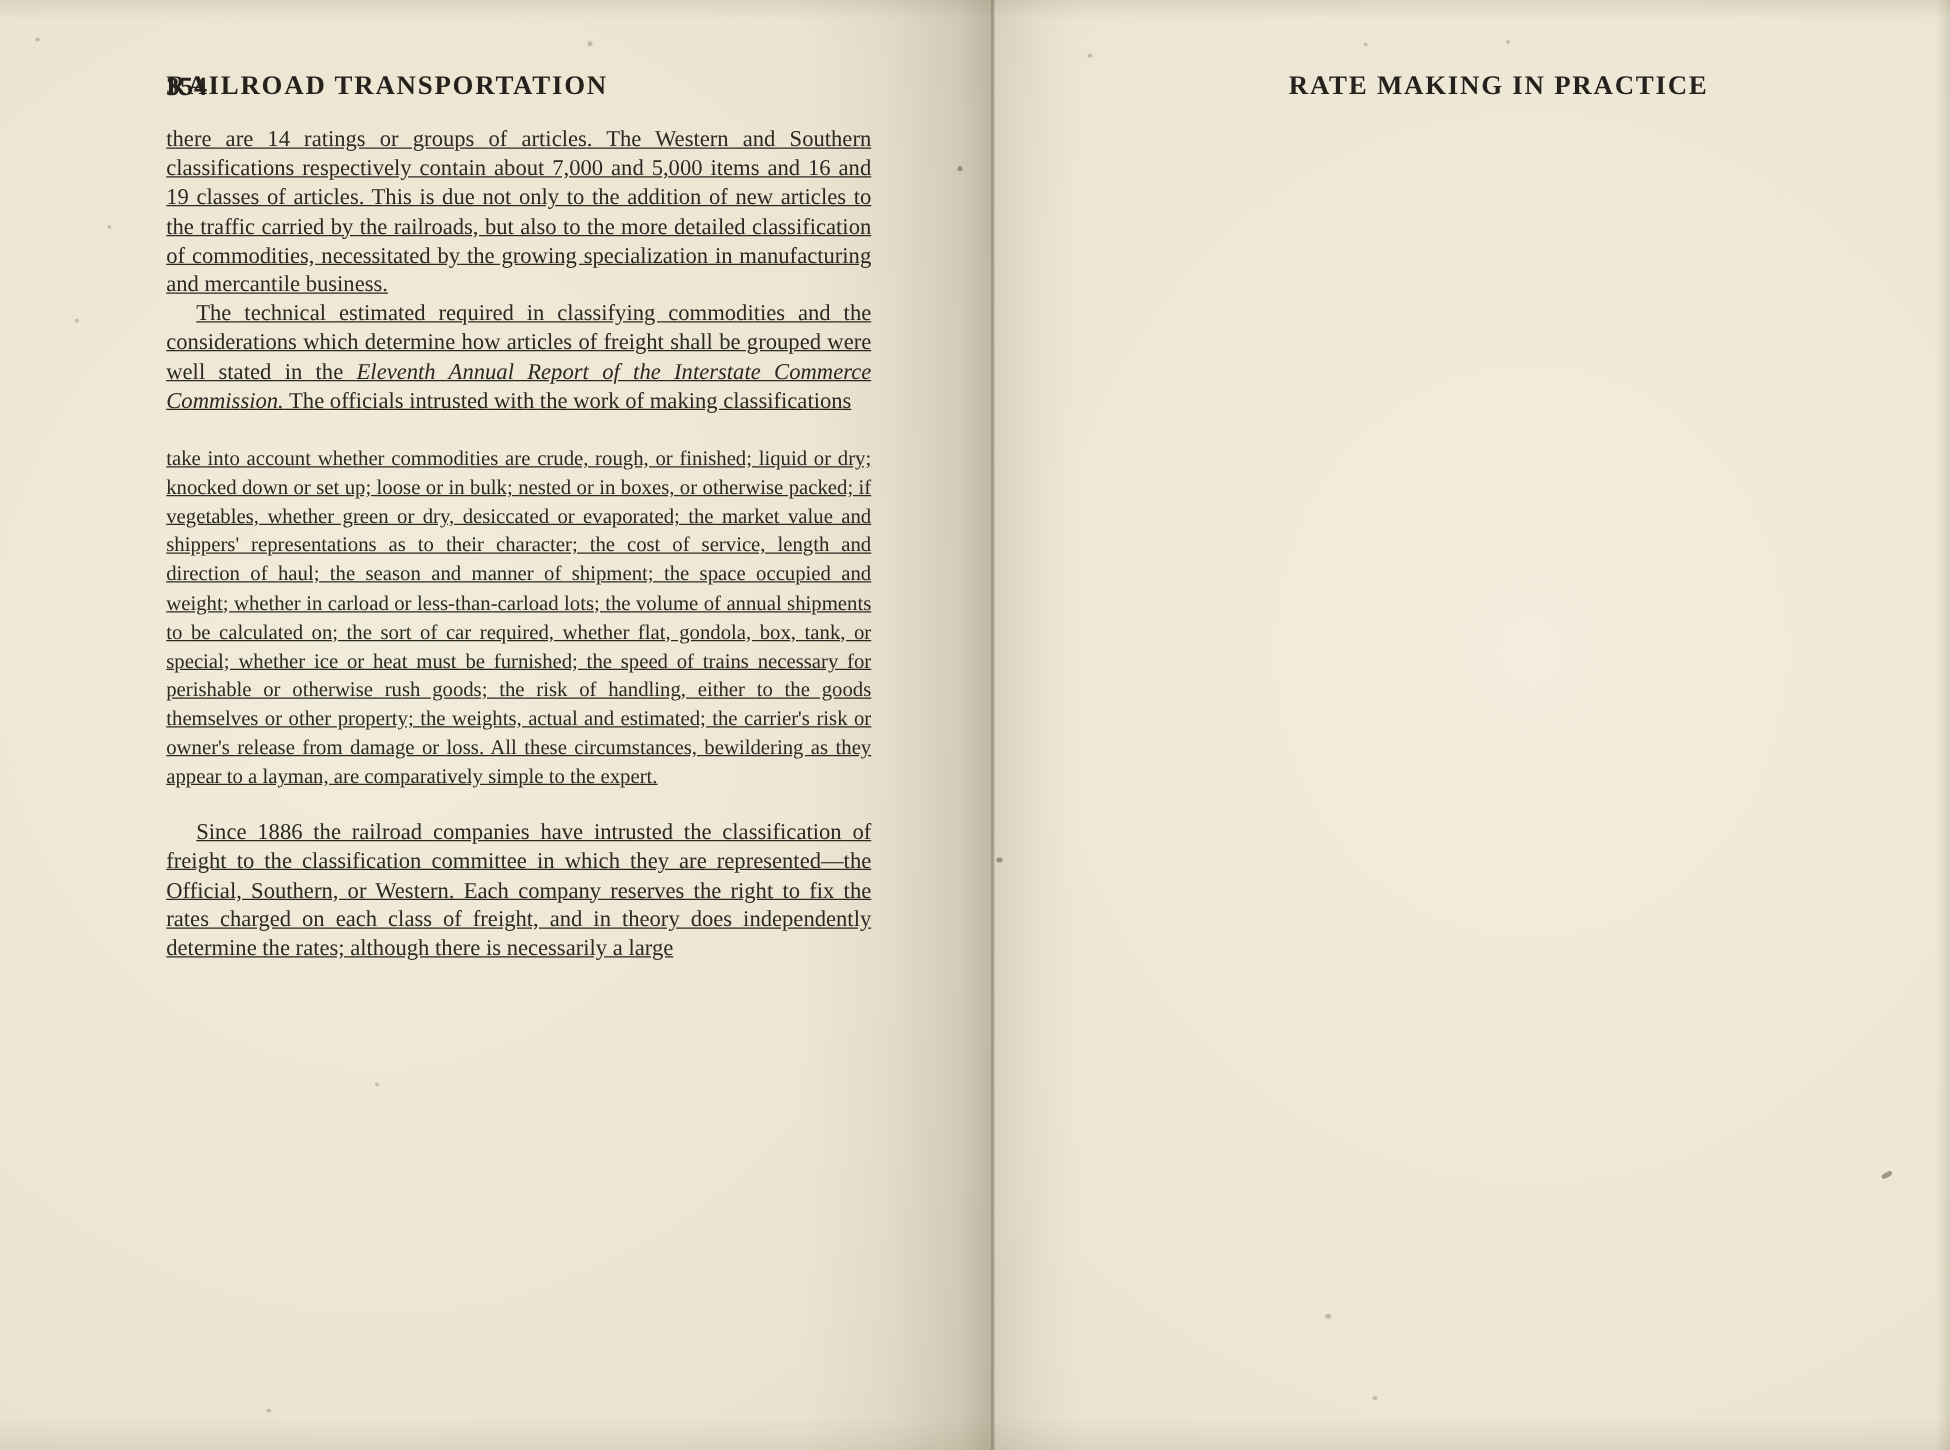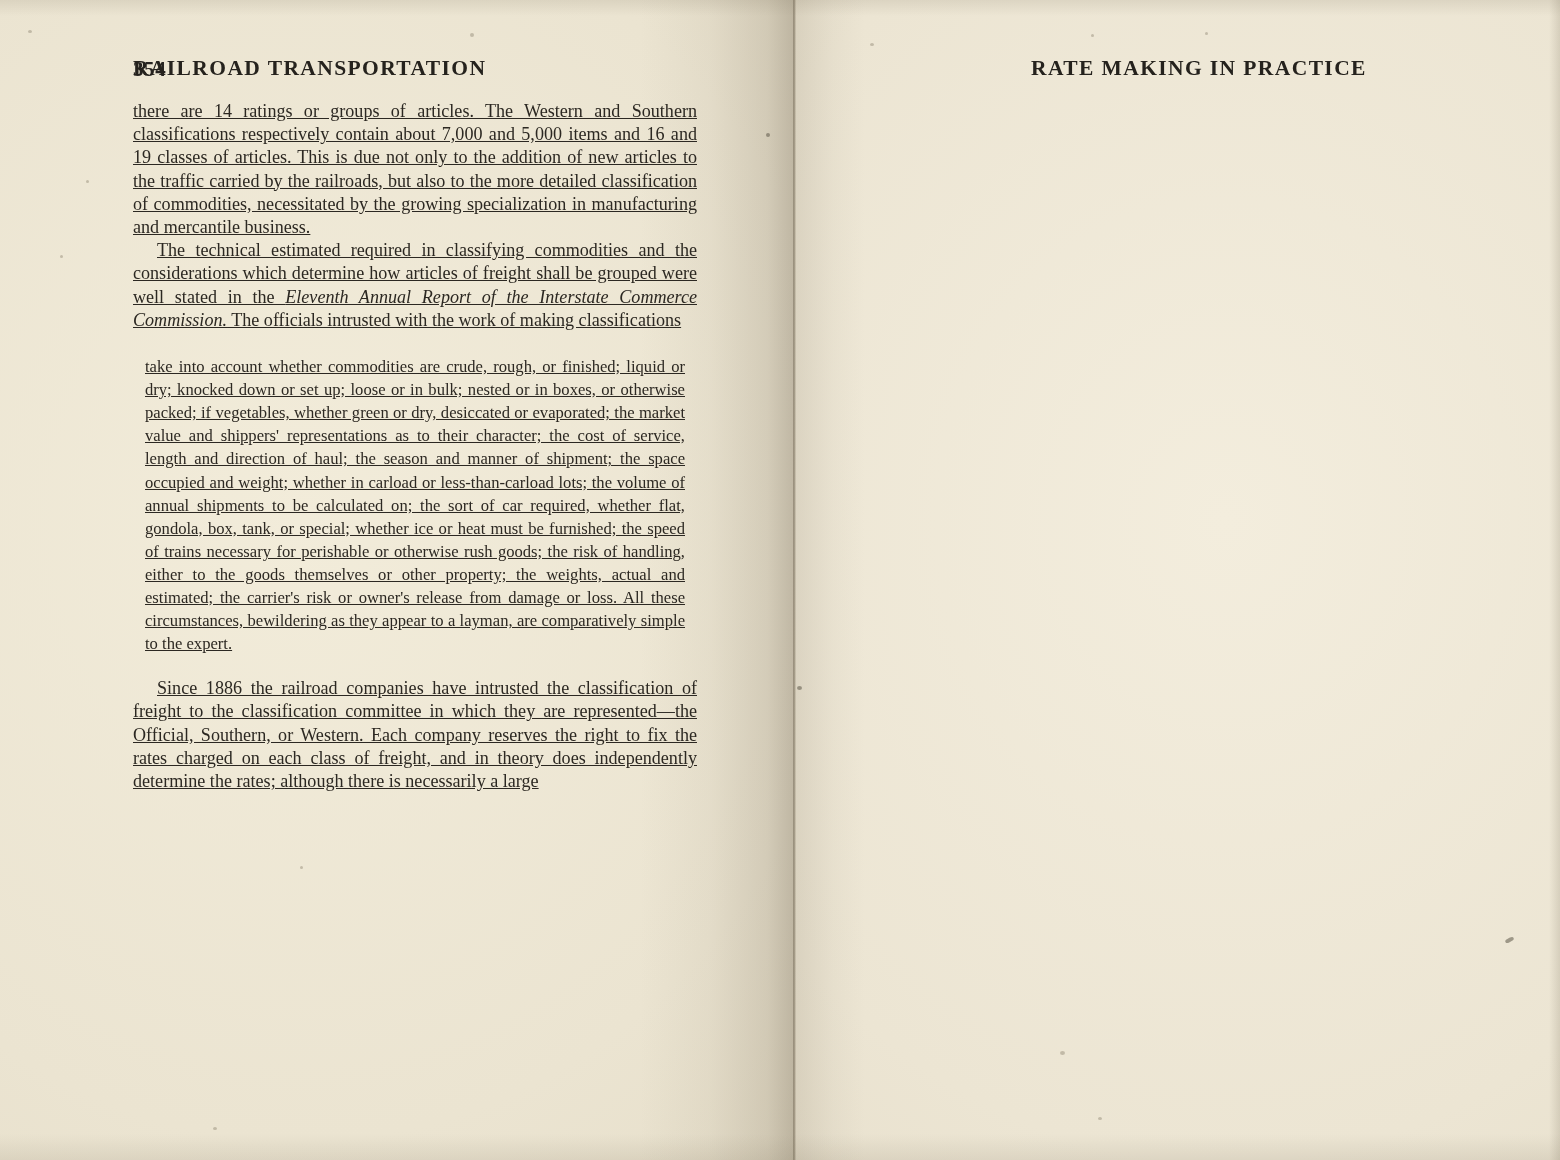"take into account whether commodities" .quote-block p { margin: 12px -> 0 }
